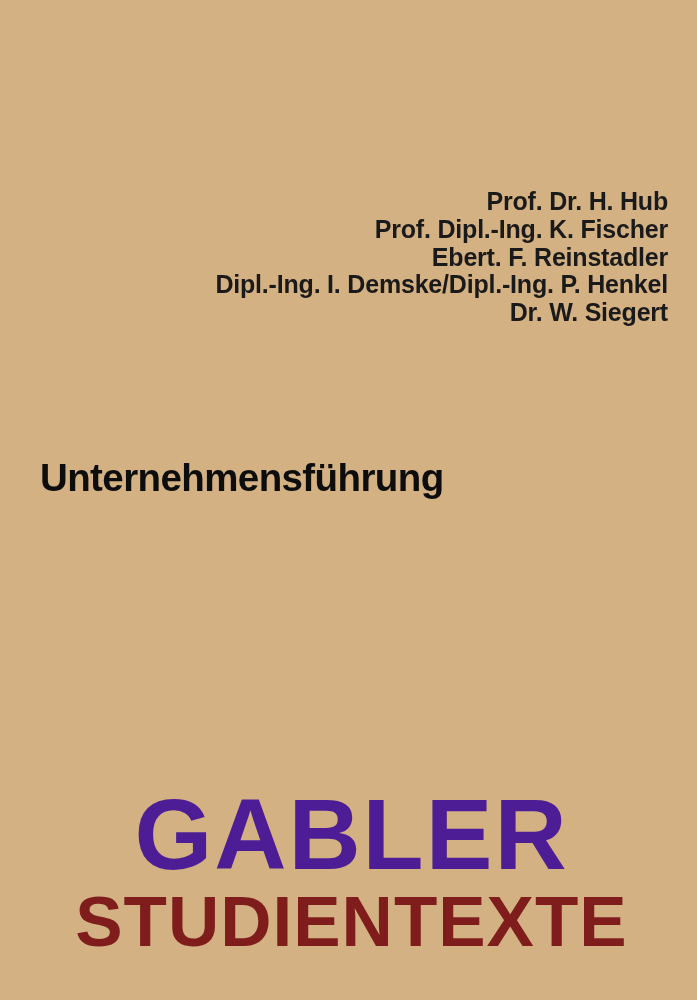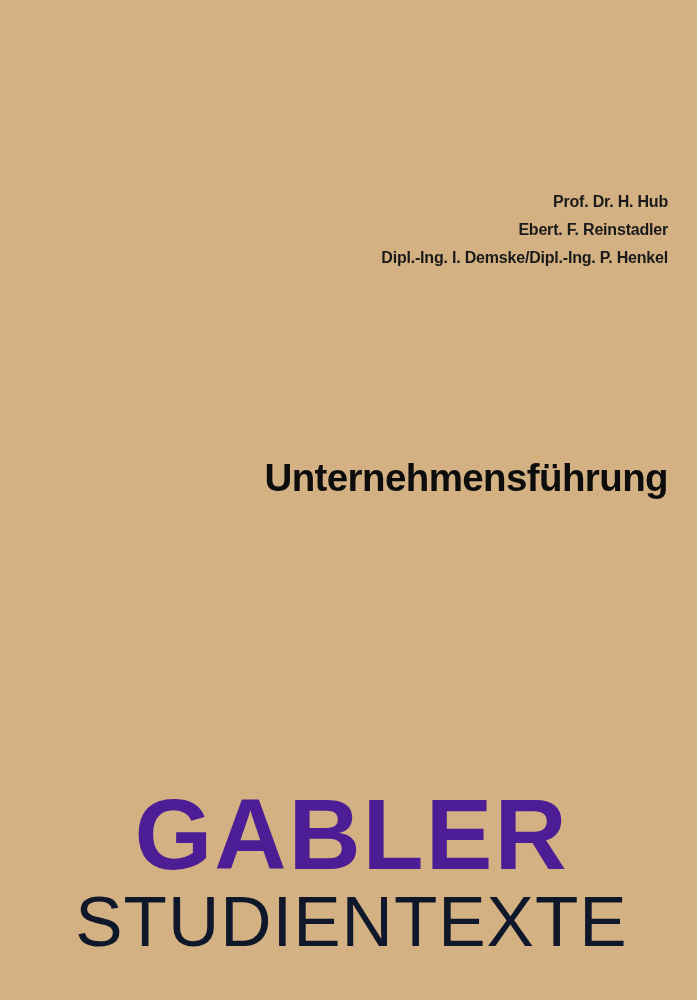"Prof. Dr. H. Hub" .authors .author-line { font-size: 16px -> 25px }
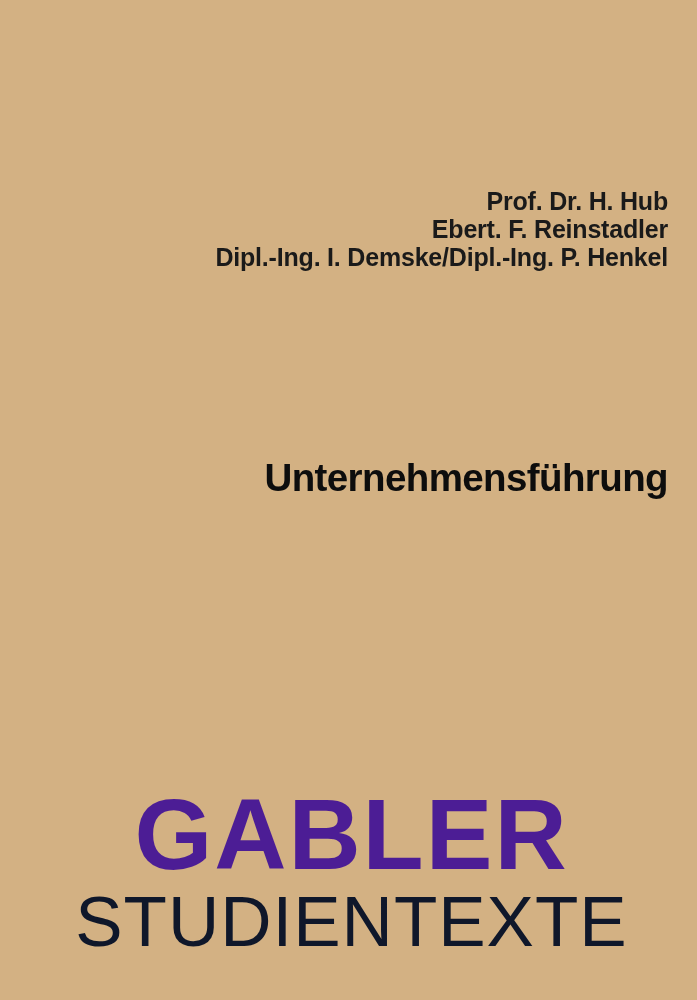"Prof. Dipl.-Ing. K. Fischer" div.author-line { html: none -> <div>Prof. Dipl.-Ing. K. Fischer</div> }
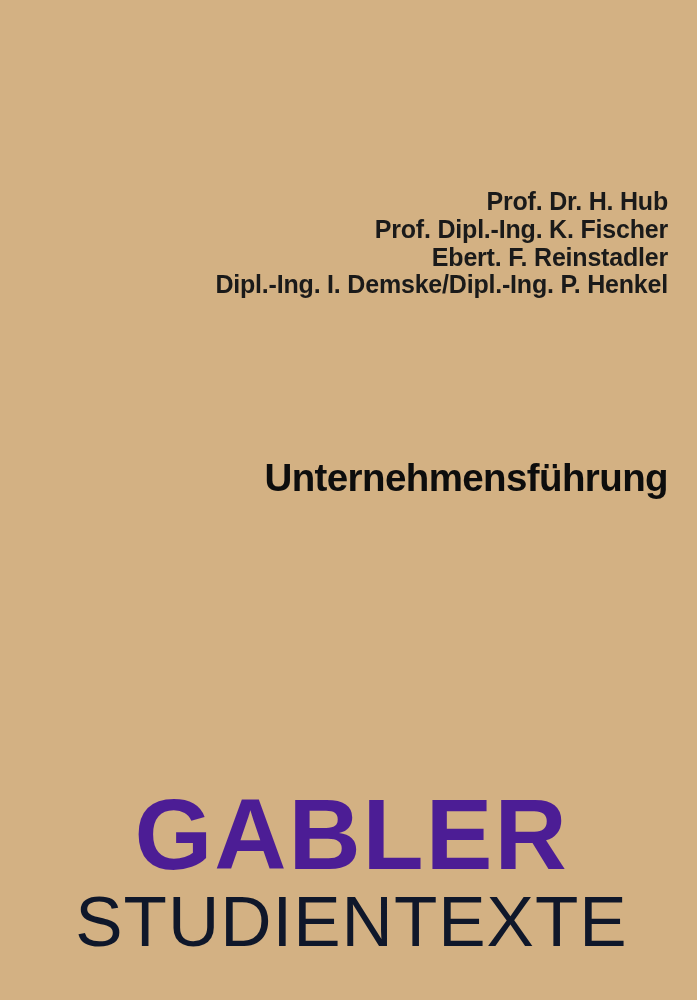"Dr. W. Siegert" div.author-line { html: none -> <div>Dr. W. Siegert</div> }
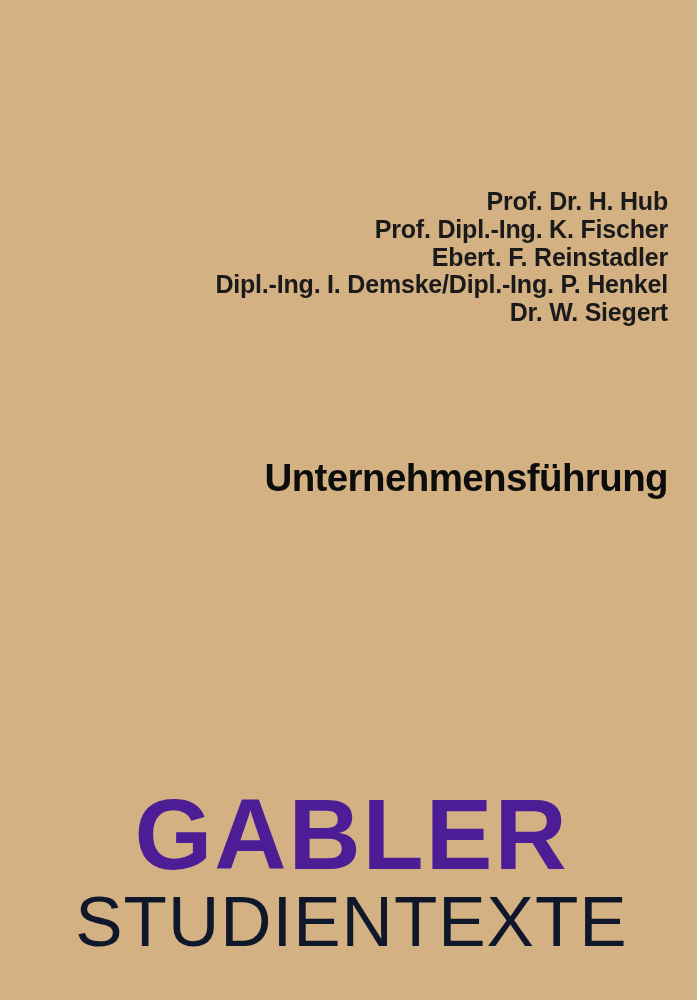"Unternehmensführung" .title { text-align: right -> none }
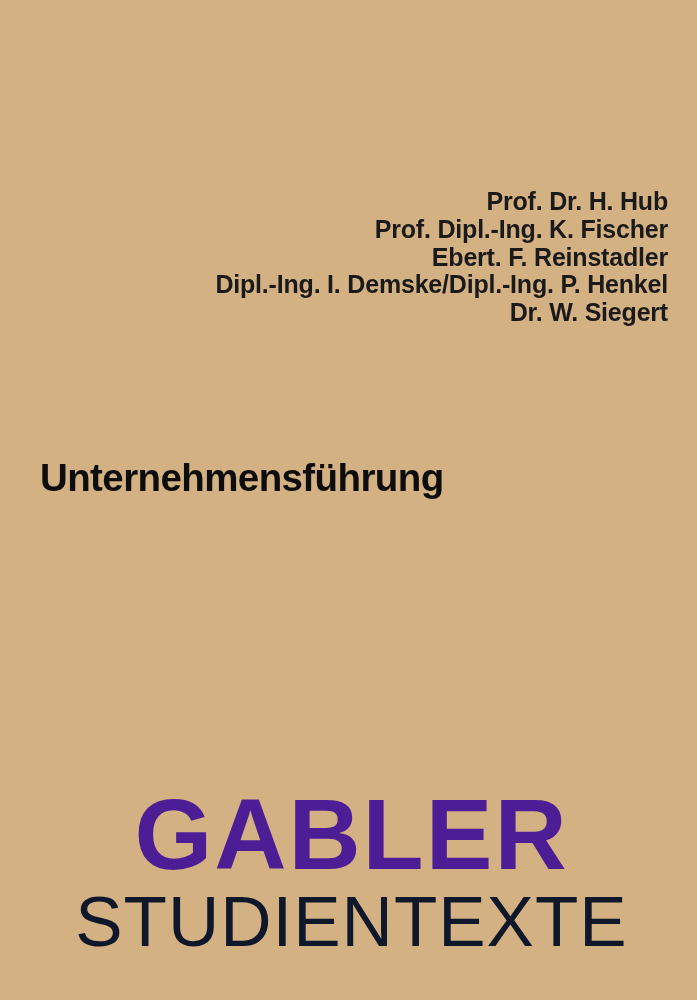"STUDIENTEXTE" .brand-sub { color: #0f172a -> #7f1d1d; font-weight: normal -> bold }
